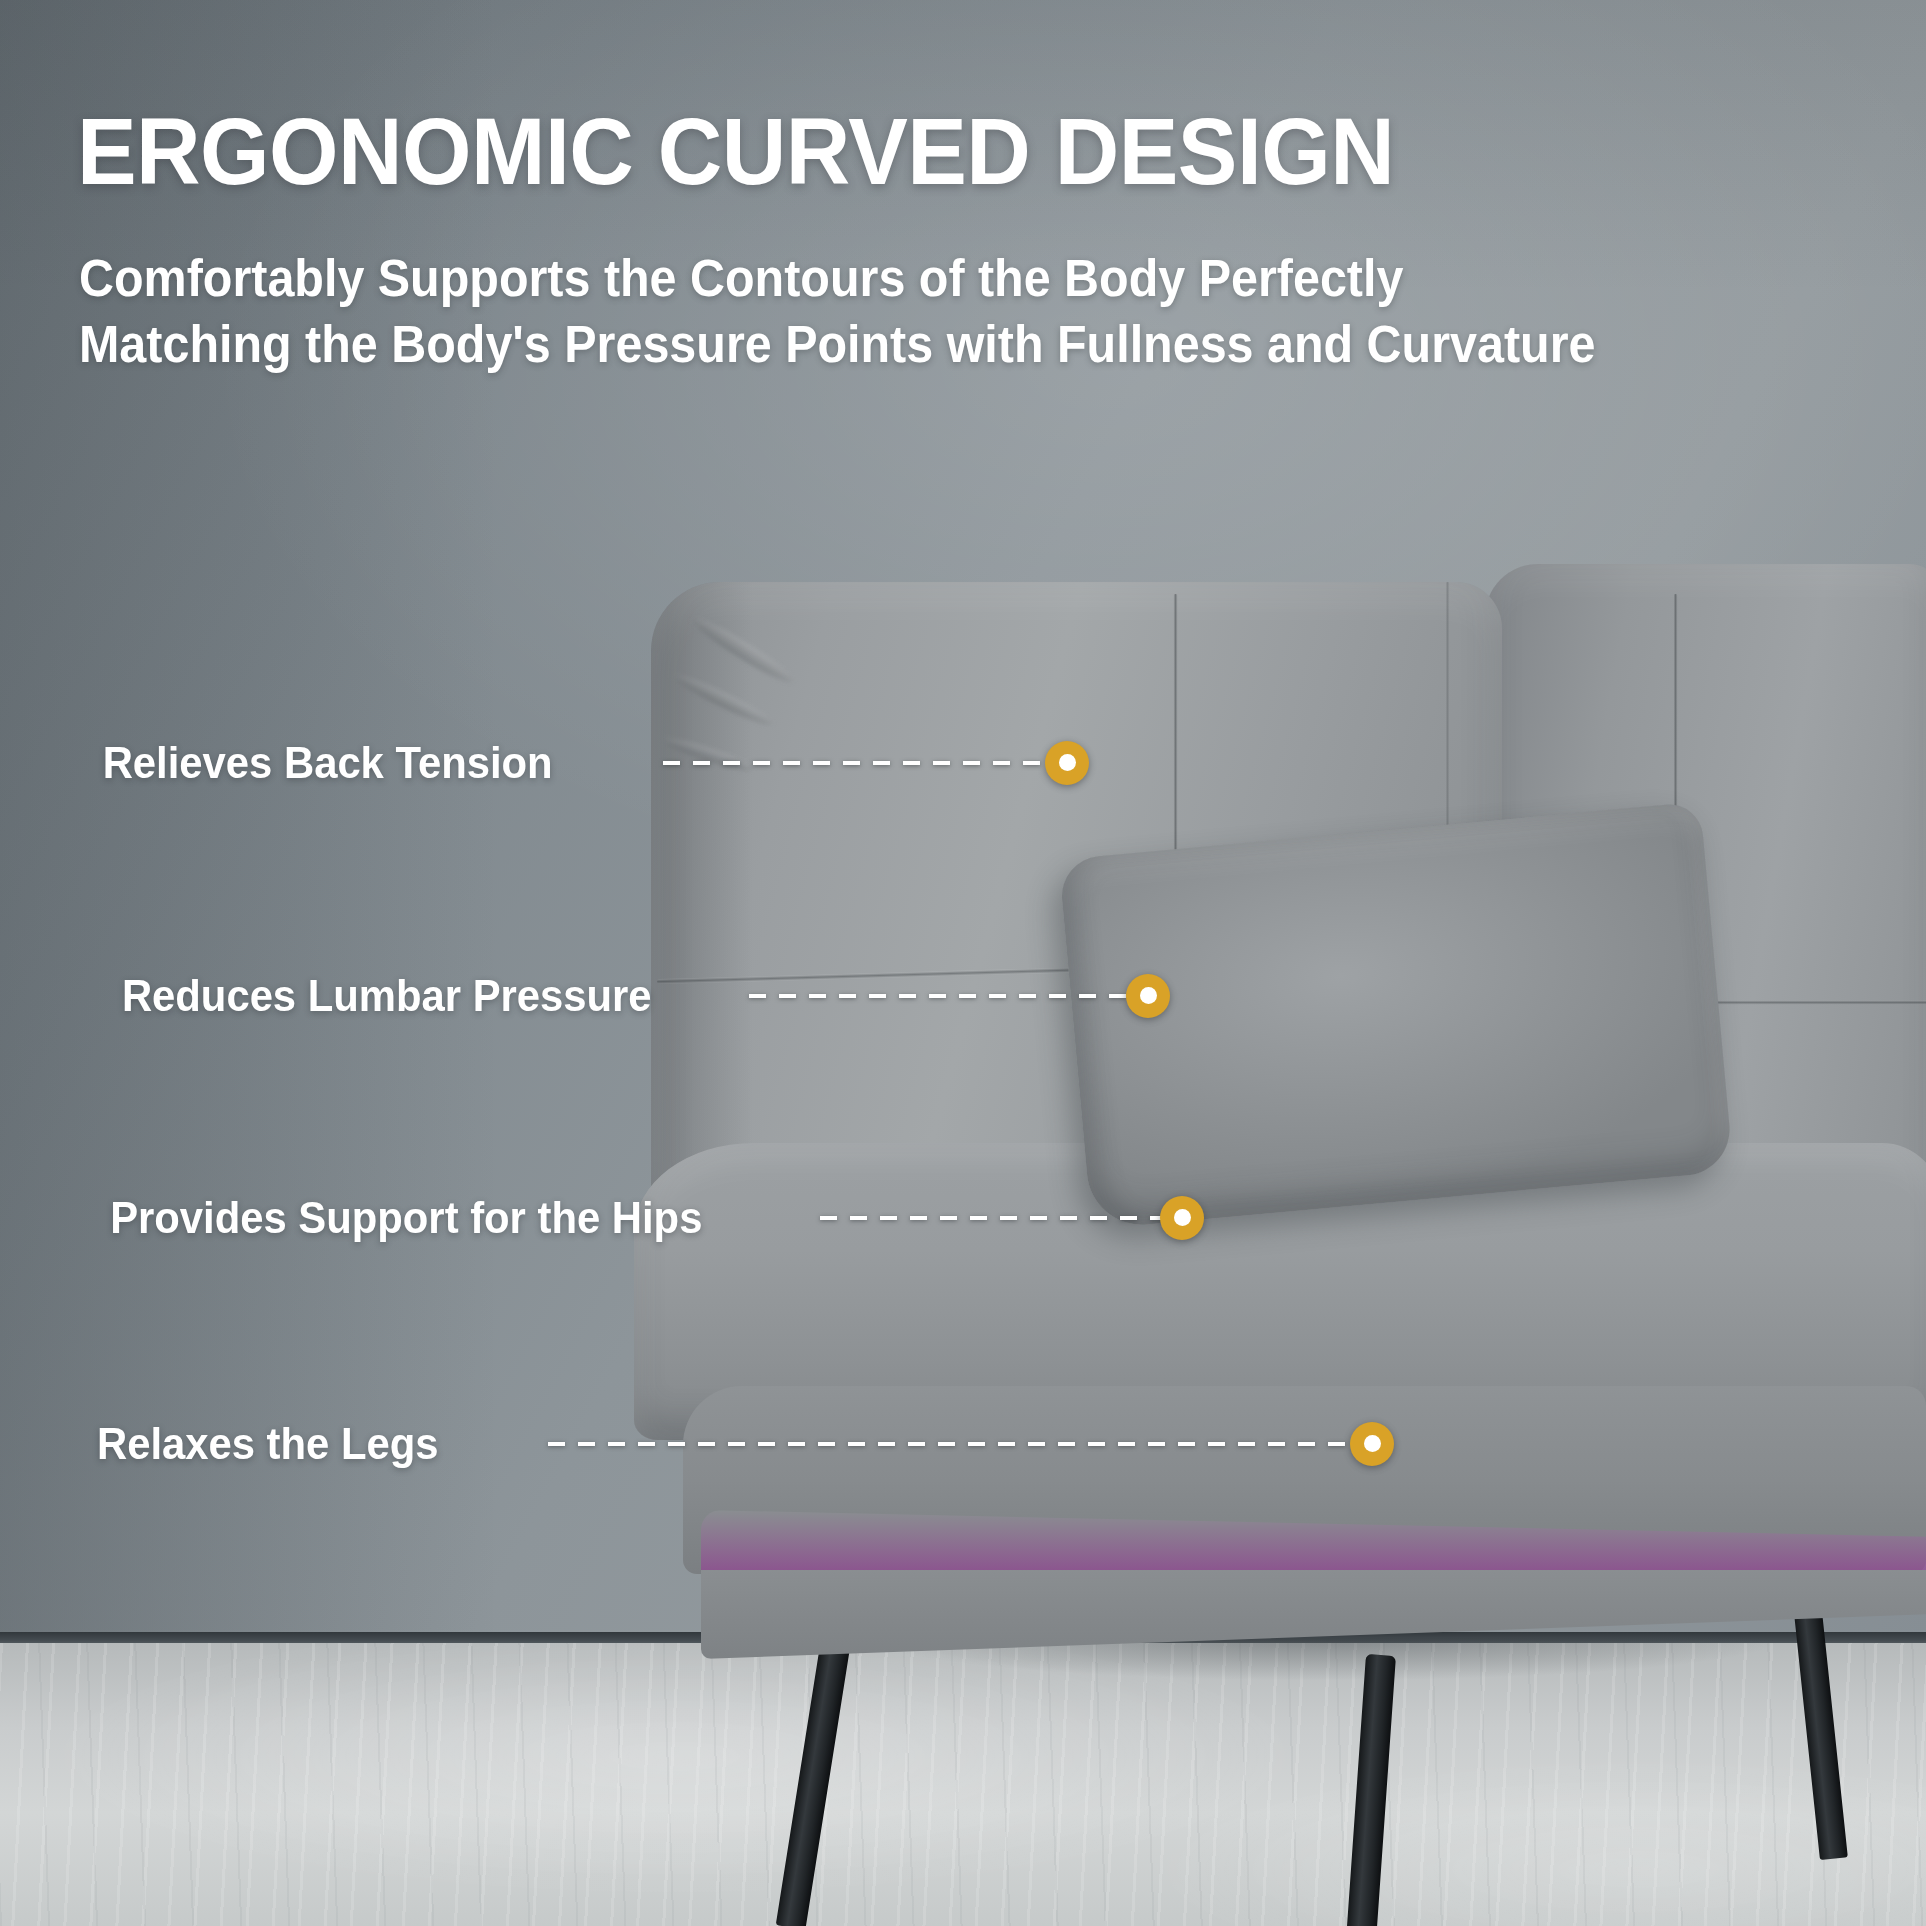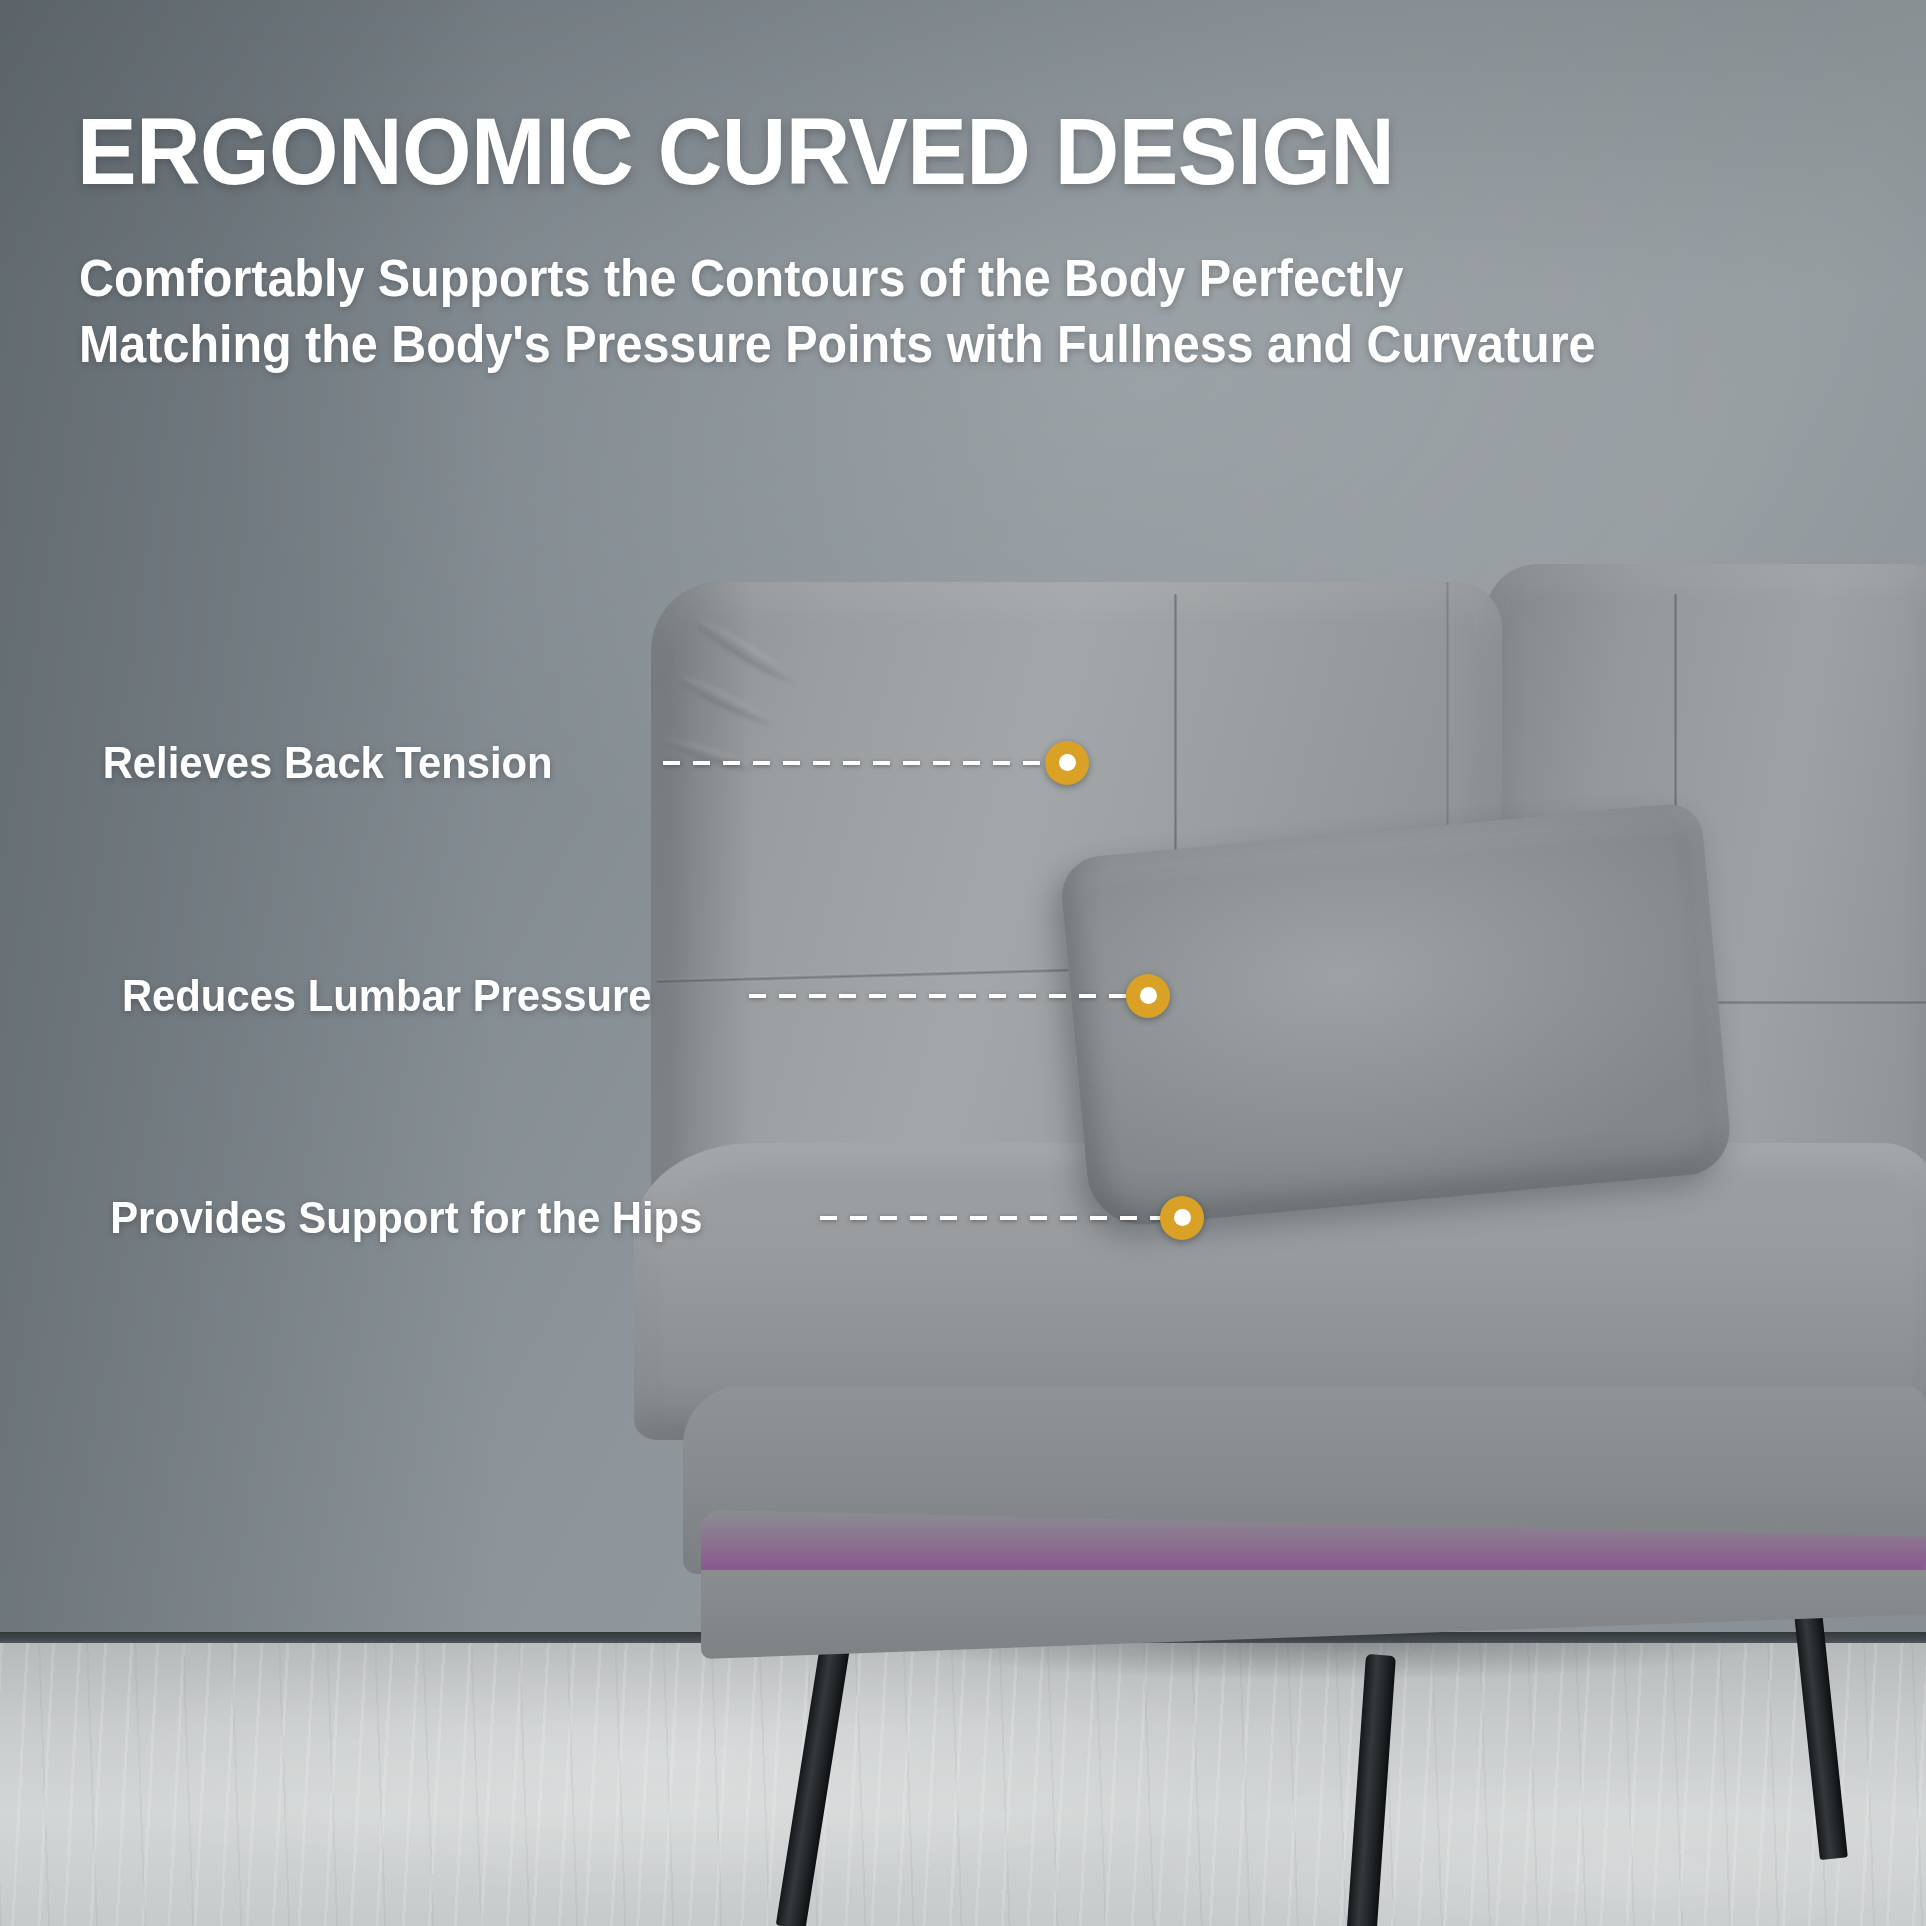"Relaxes the Legs" div.callout { html: none -> <div> <div>Relaxes the Legs</div> <div></div> <div></div> </div> }
